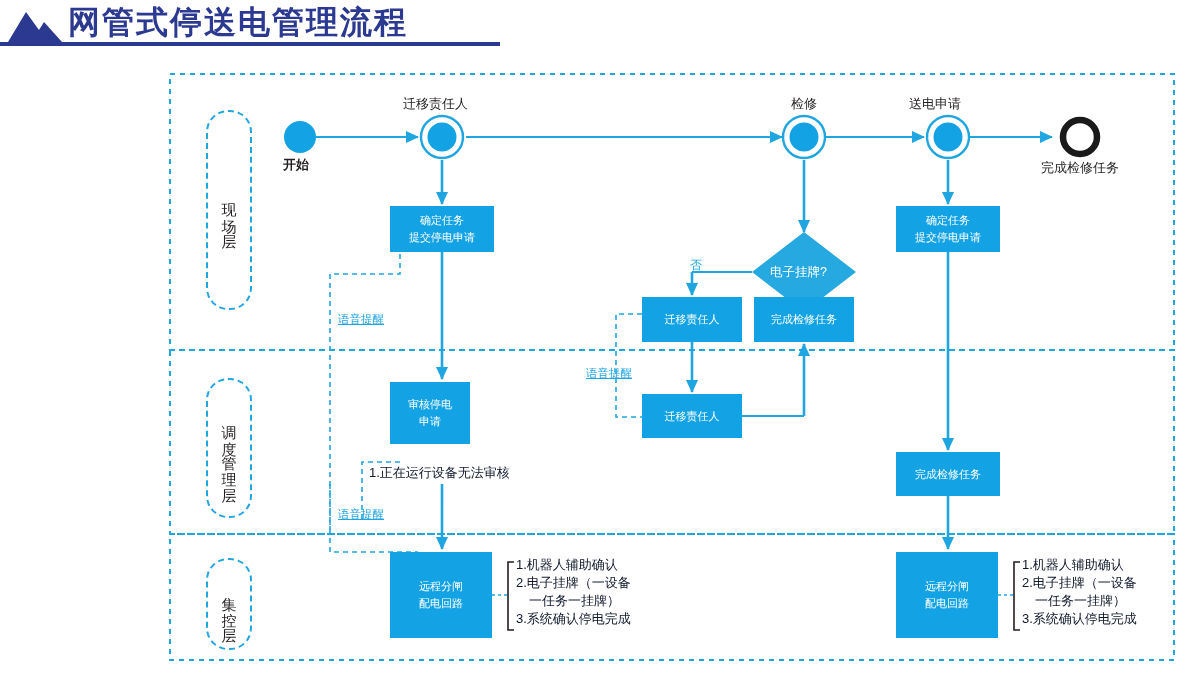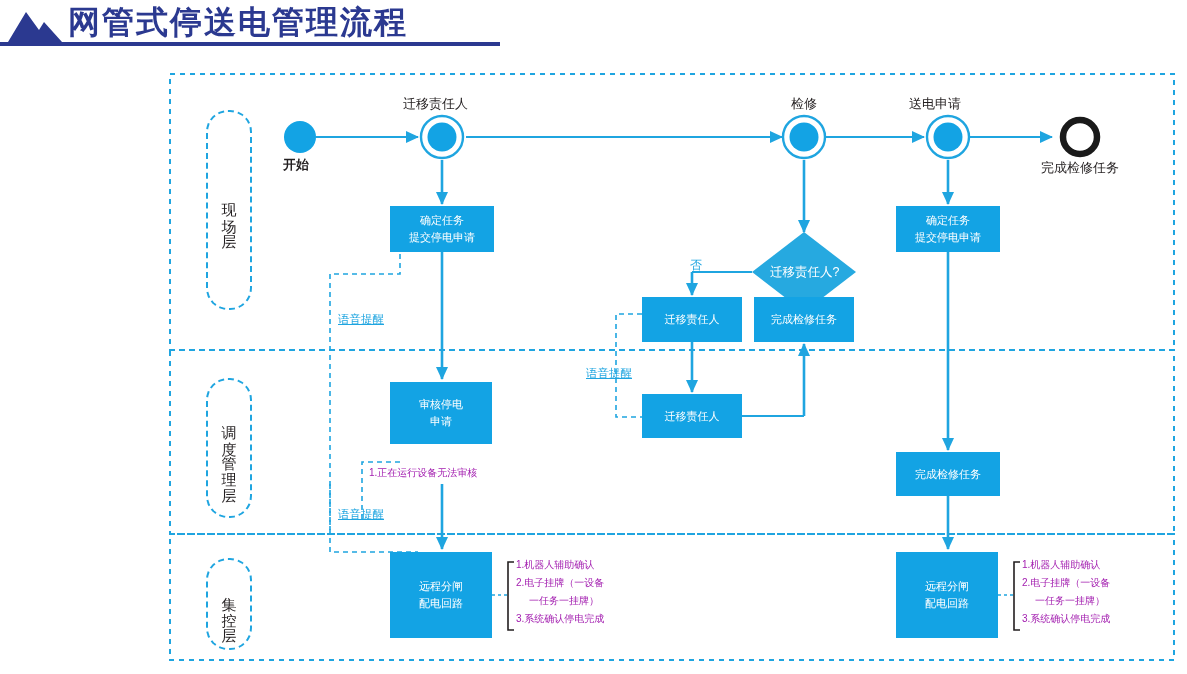"迁移责任人?" div.lbl-blue { text: 迁移责任人 -> 电子挂牌 }
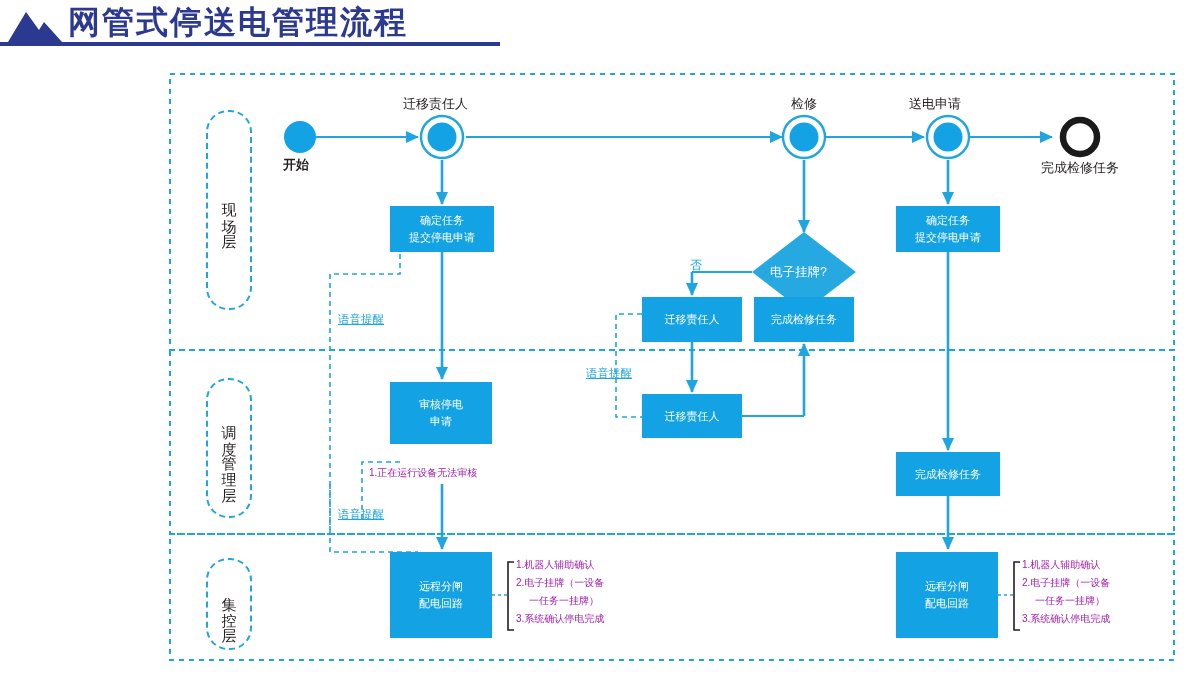"审核停电" div.pbox { width: 102px -> 80px }
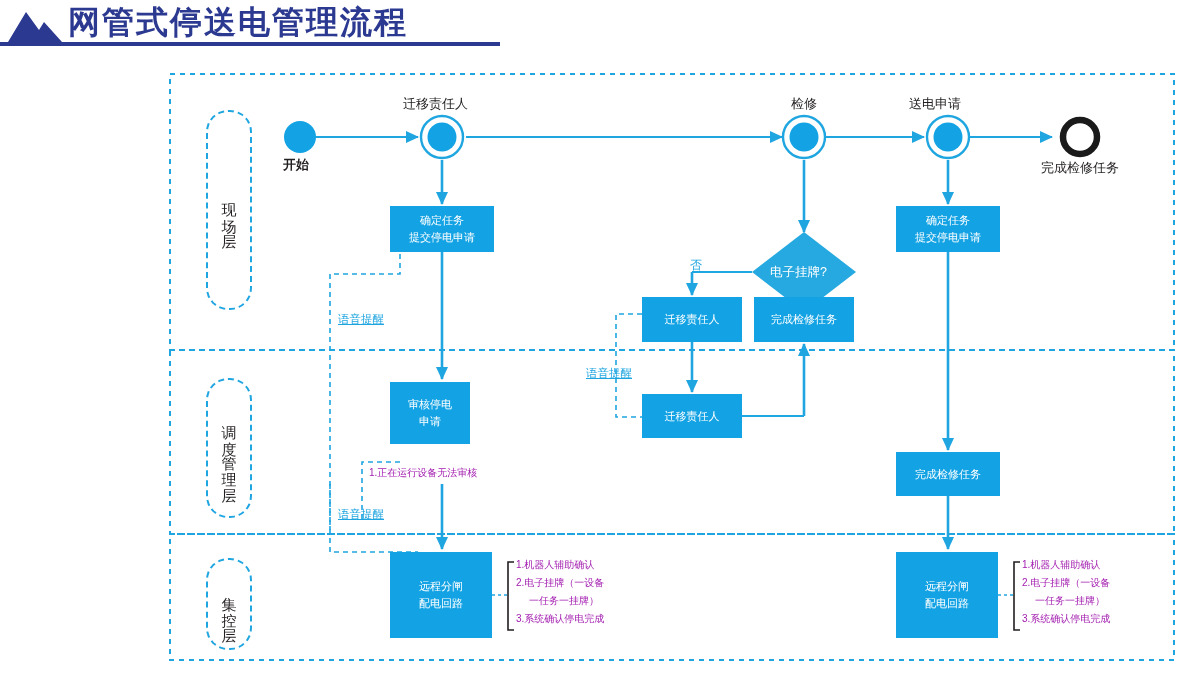"1.正在运行设备无法审核" .note { color: #a21caf -> #0f172a; font-size: 10px -> 13px }
